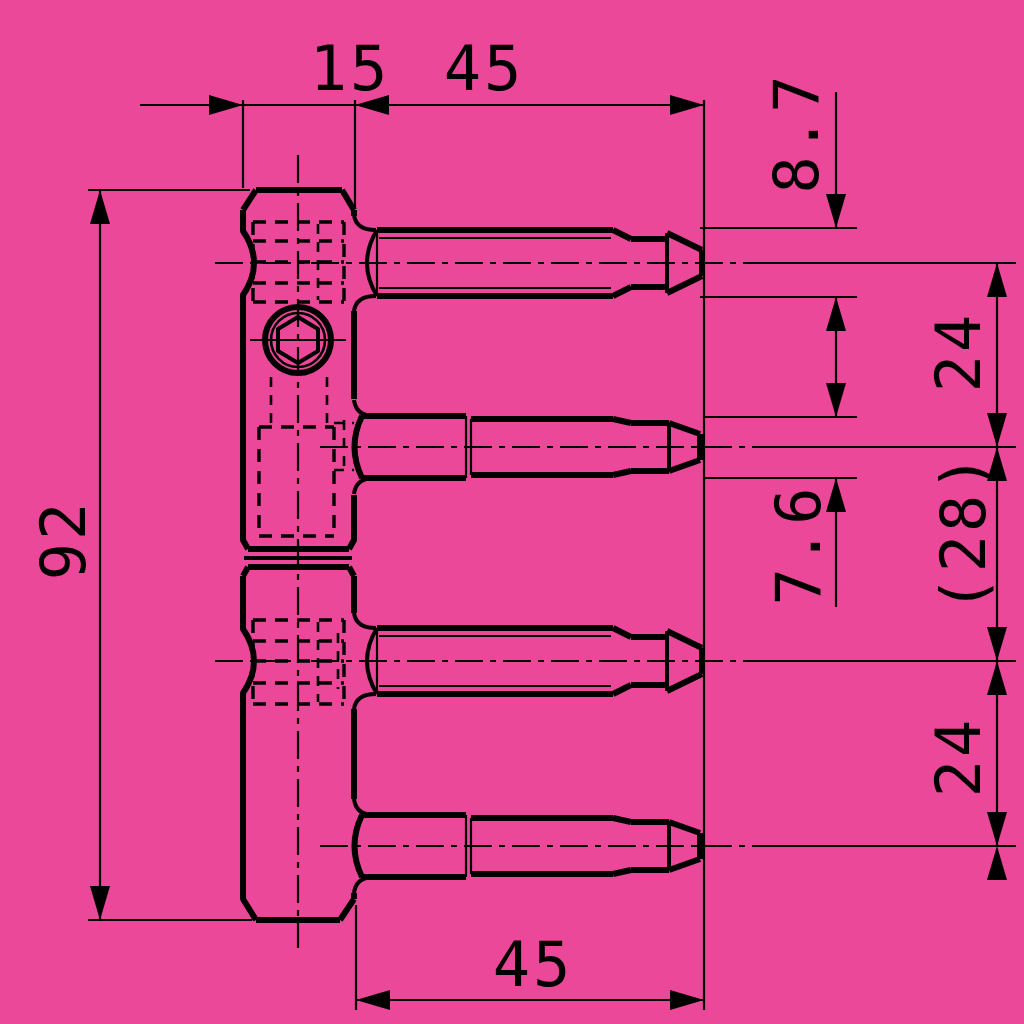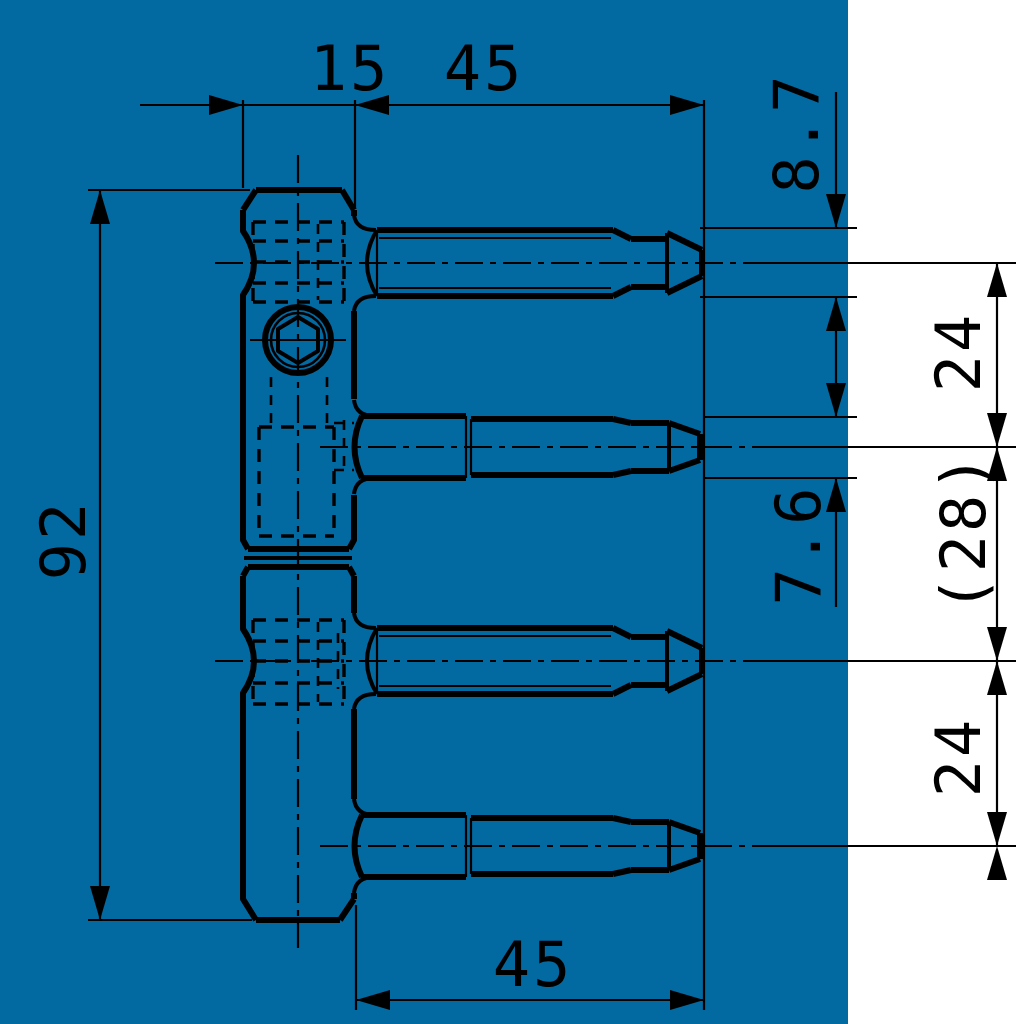"15" .canvas-wrap { background: #0369a1 -> #ec4899; width: 848px -> 1024px }
